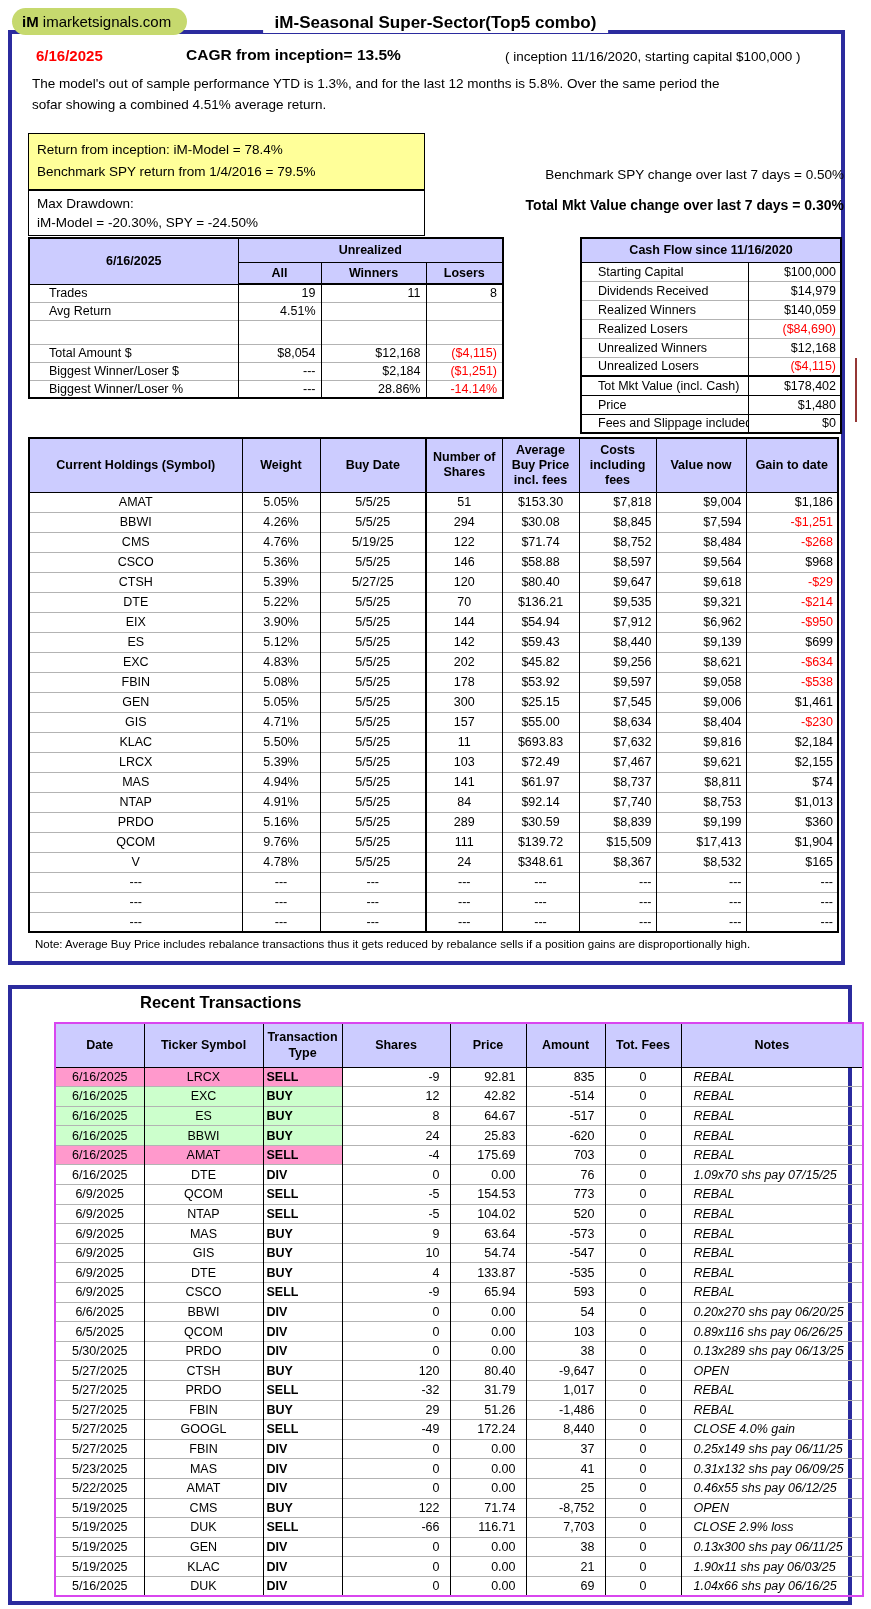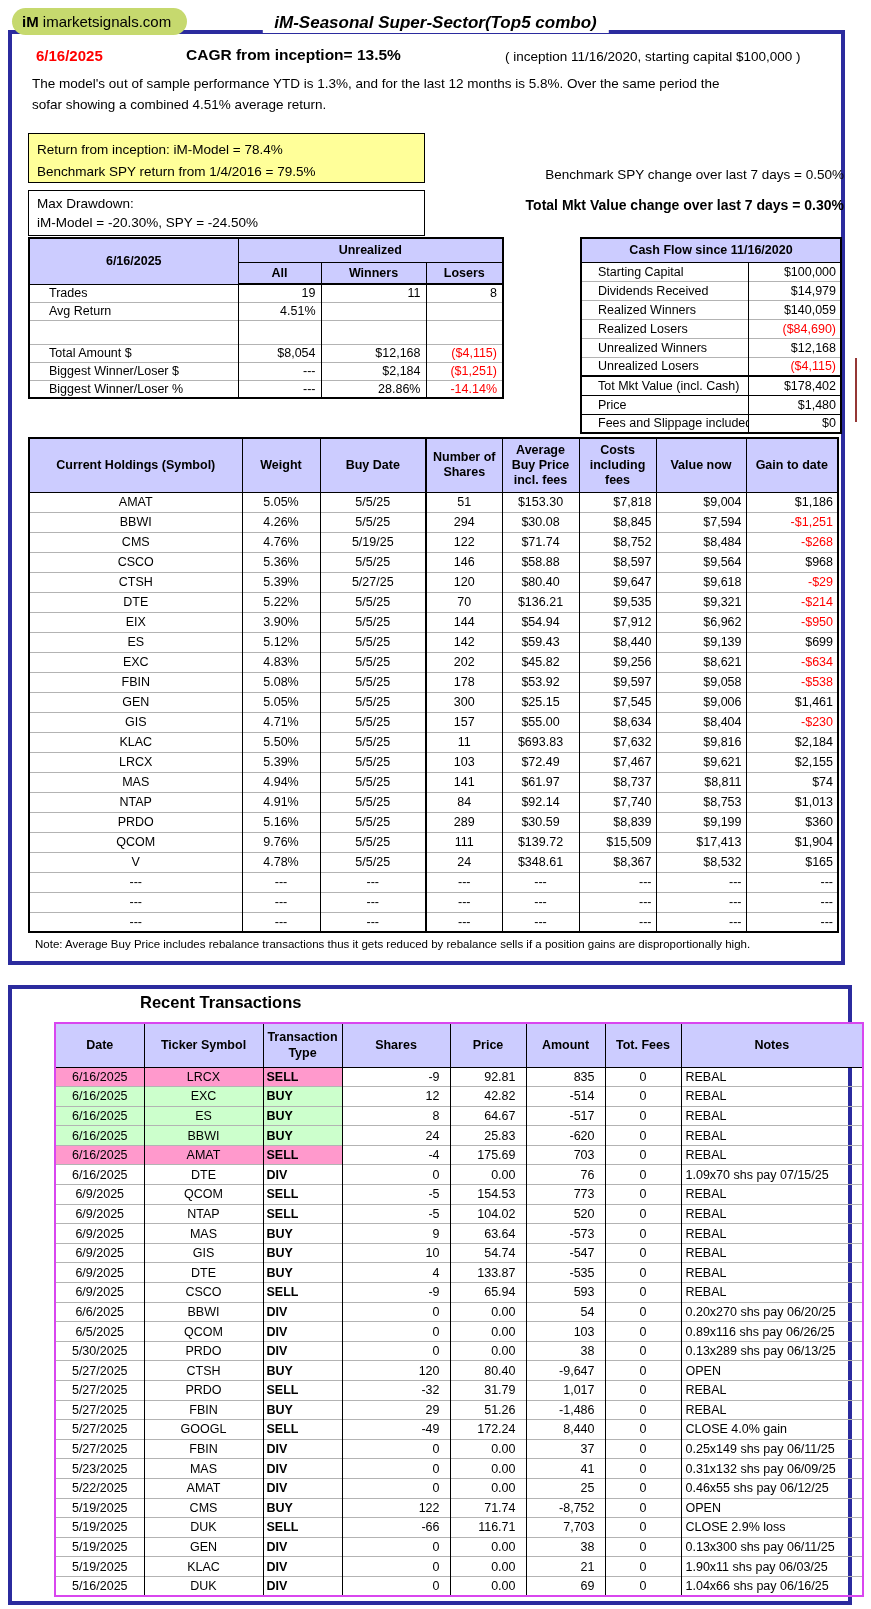"iM-Seasonal Super-Sector(Top5 combo)" .page-title { font-style: italic -> none }
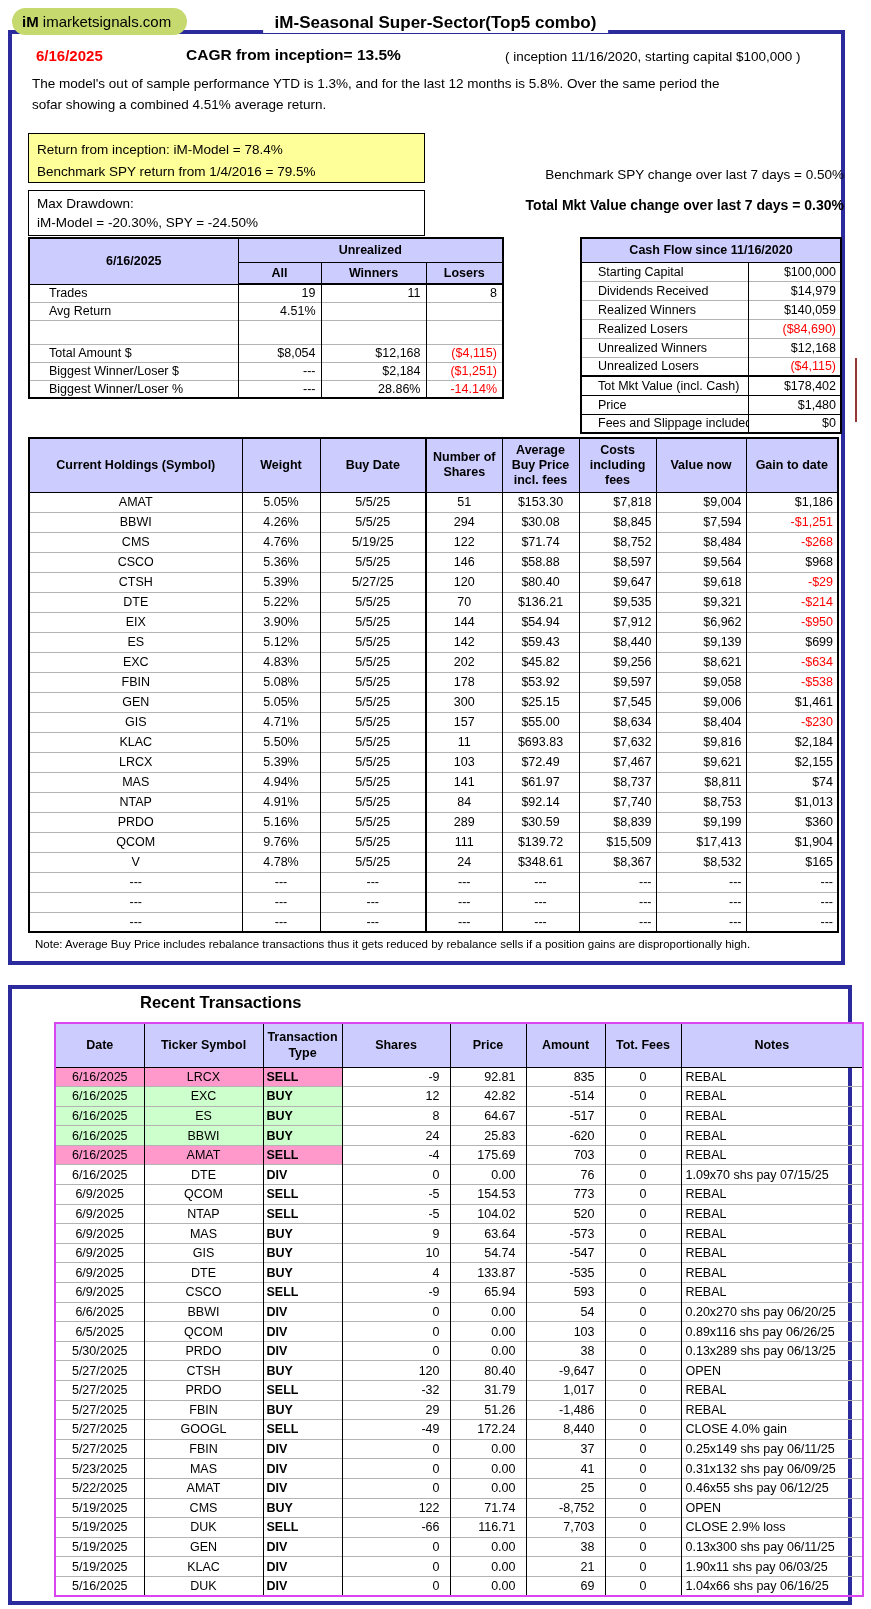"Return from inception: iM-Model =" .yellow-box { height: 50px -> 57px }
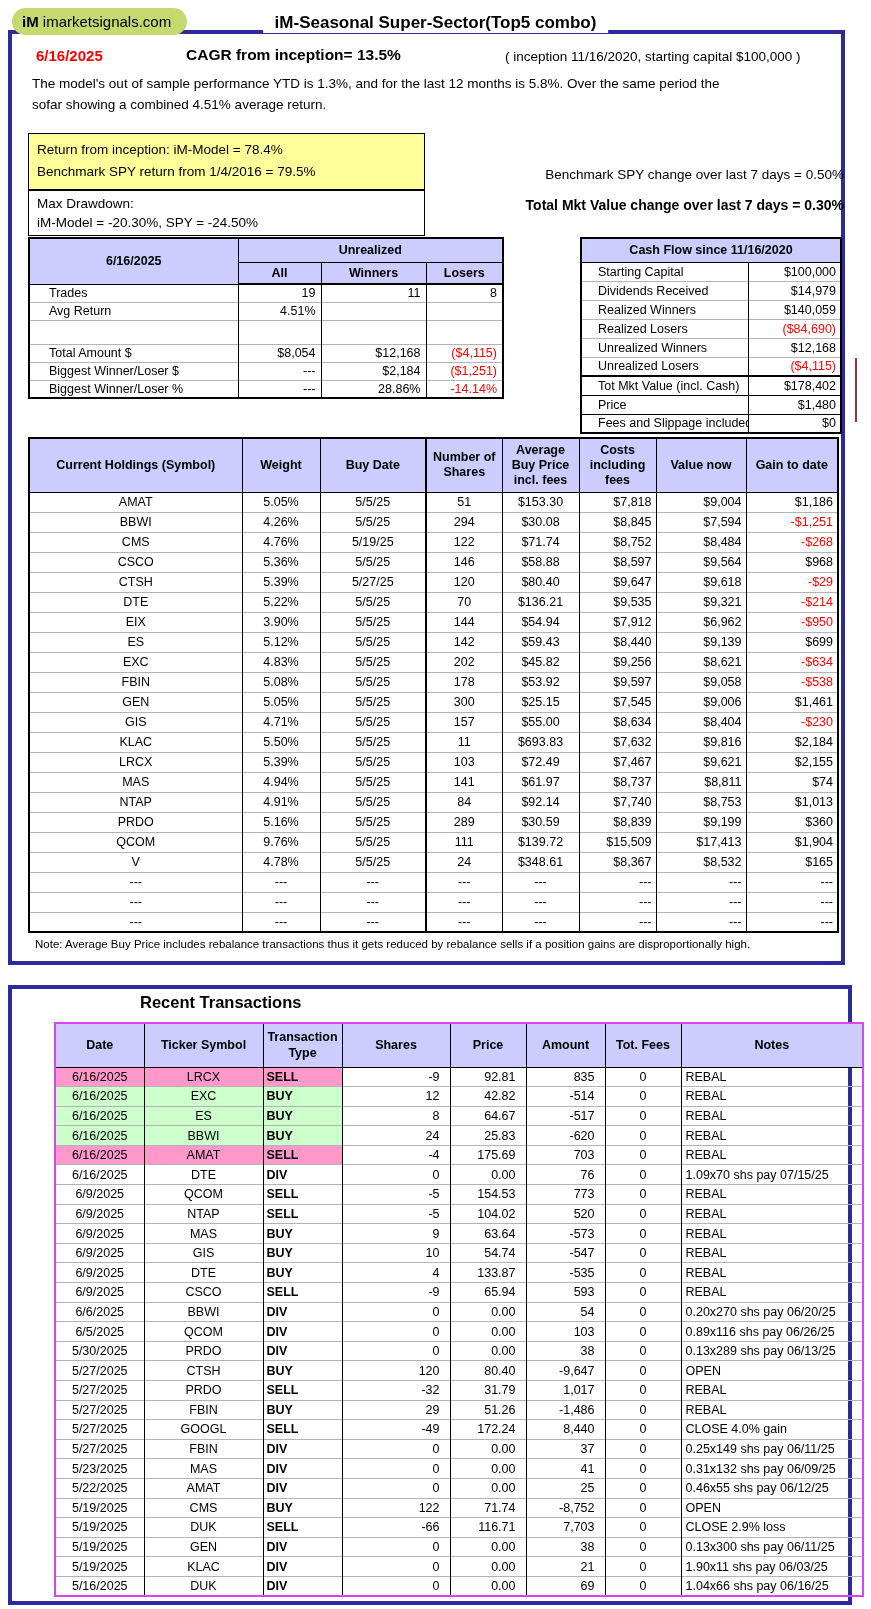"REBAL" #tx-table td:nth-child(8) { font-style: none -> italic; padding-left: 4px -> 12px }
